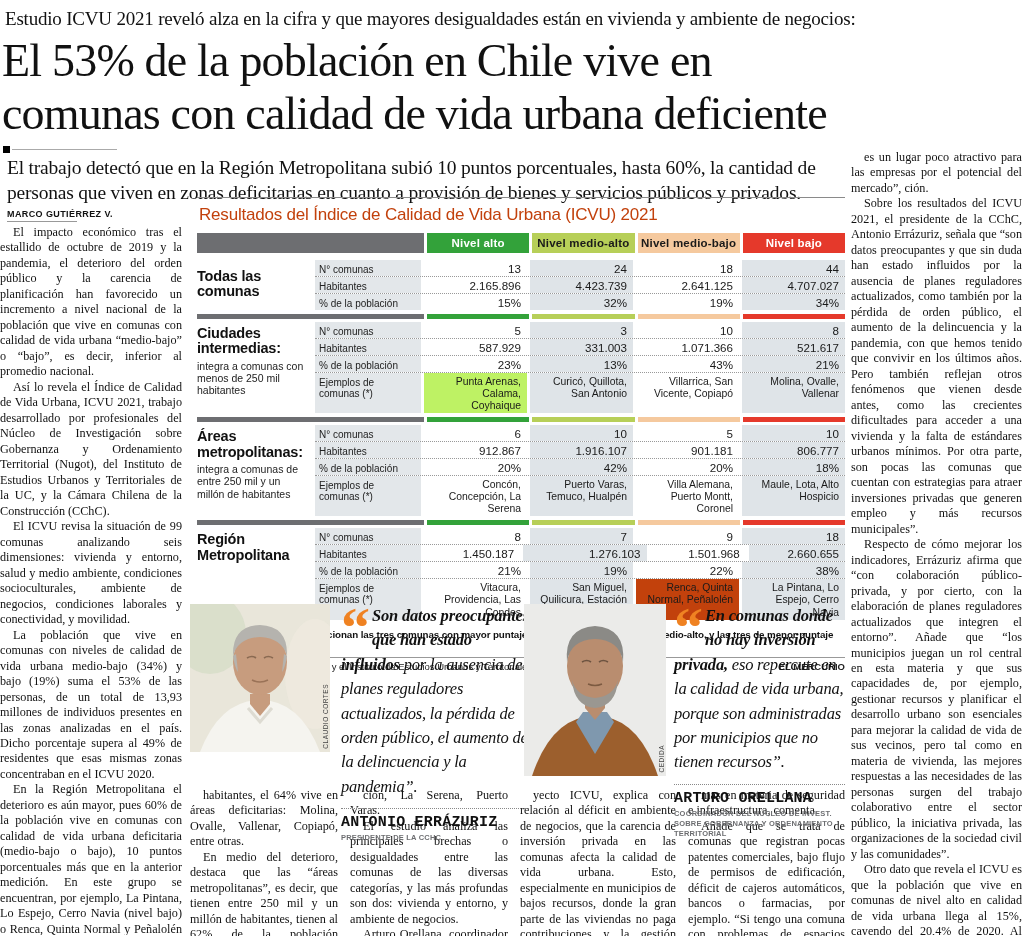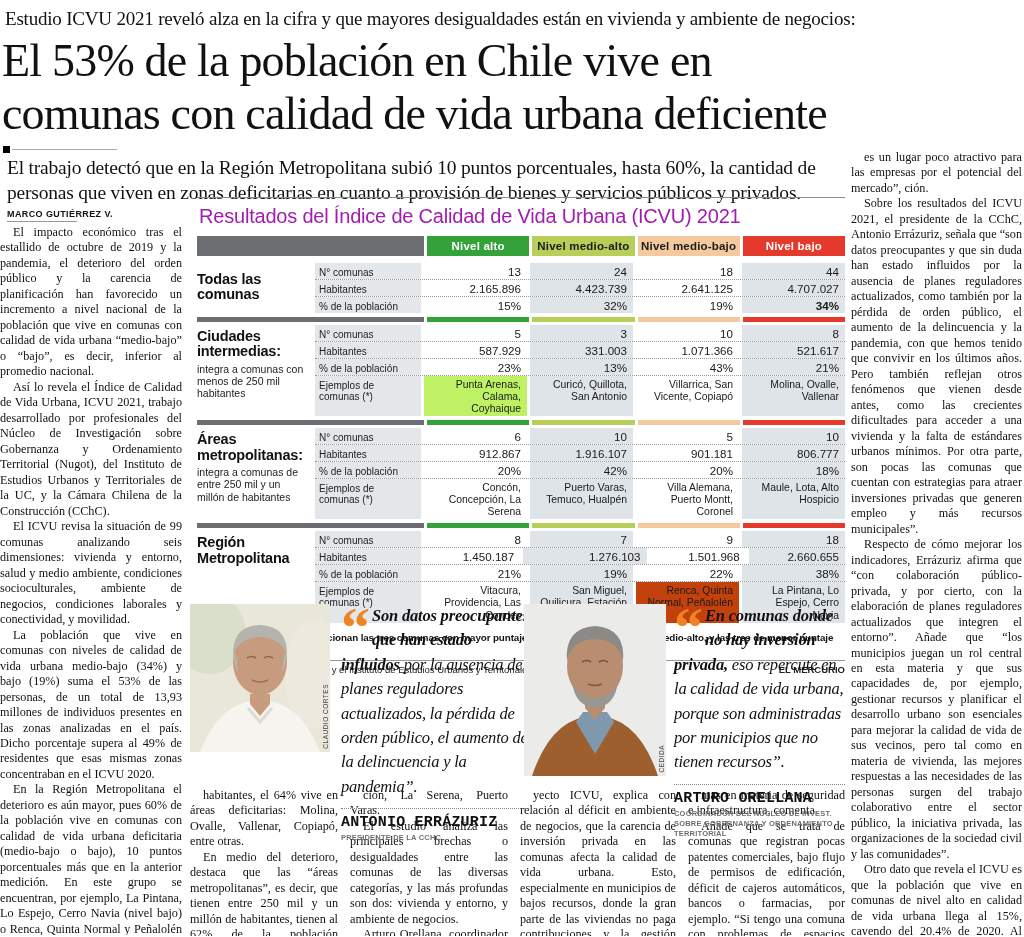"Resultados del Índice de Calidad" .ig-title { color: #a21caf -> #c2410c; font-size: 20px -> 17px }
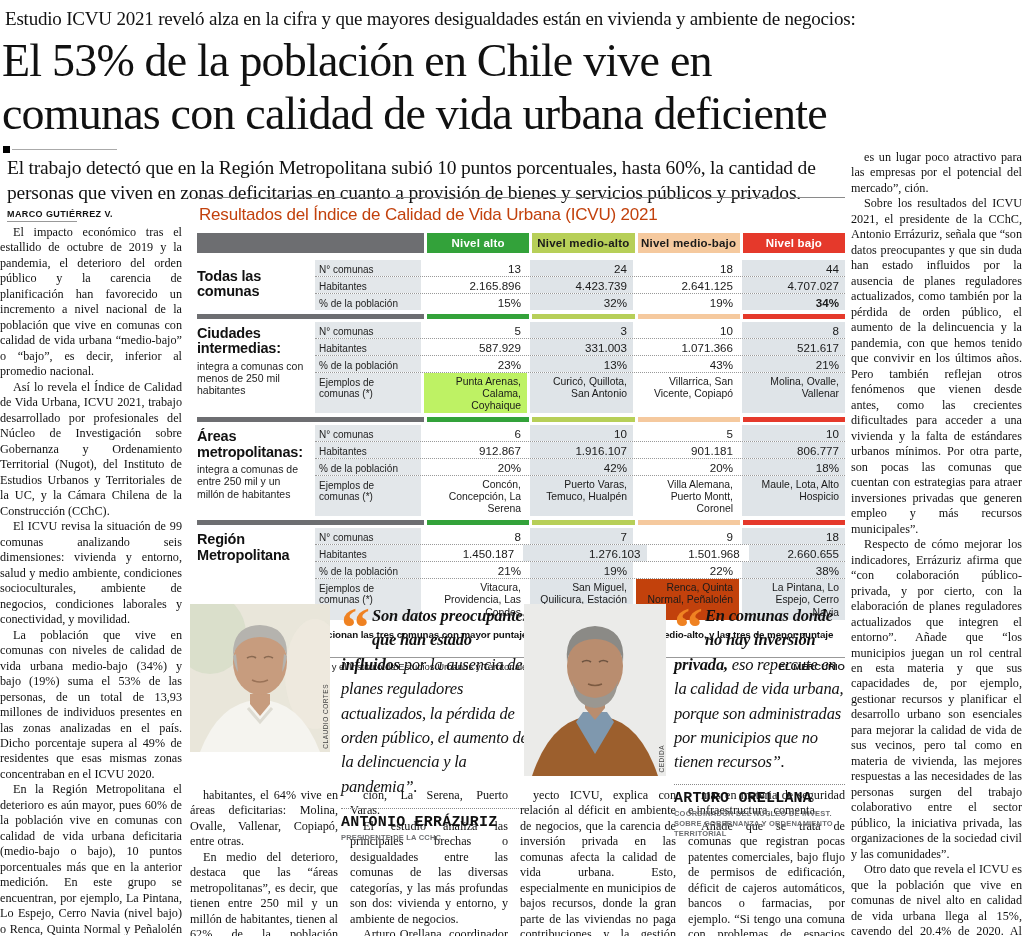"34%" div.t-cell { font-weight: bold -> none }
